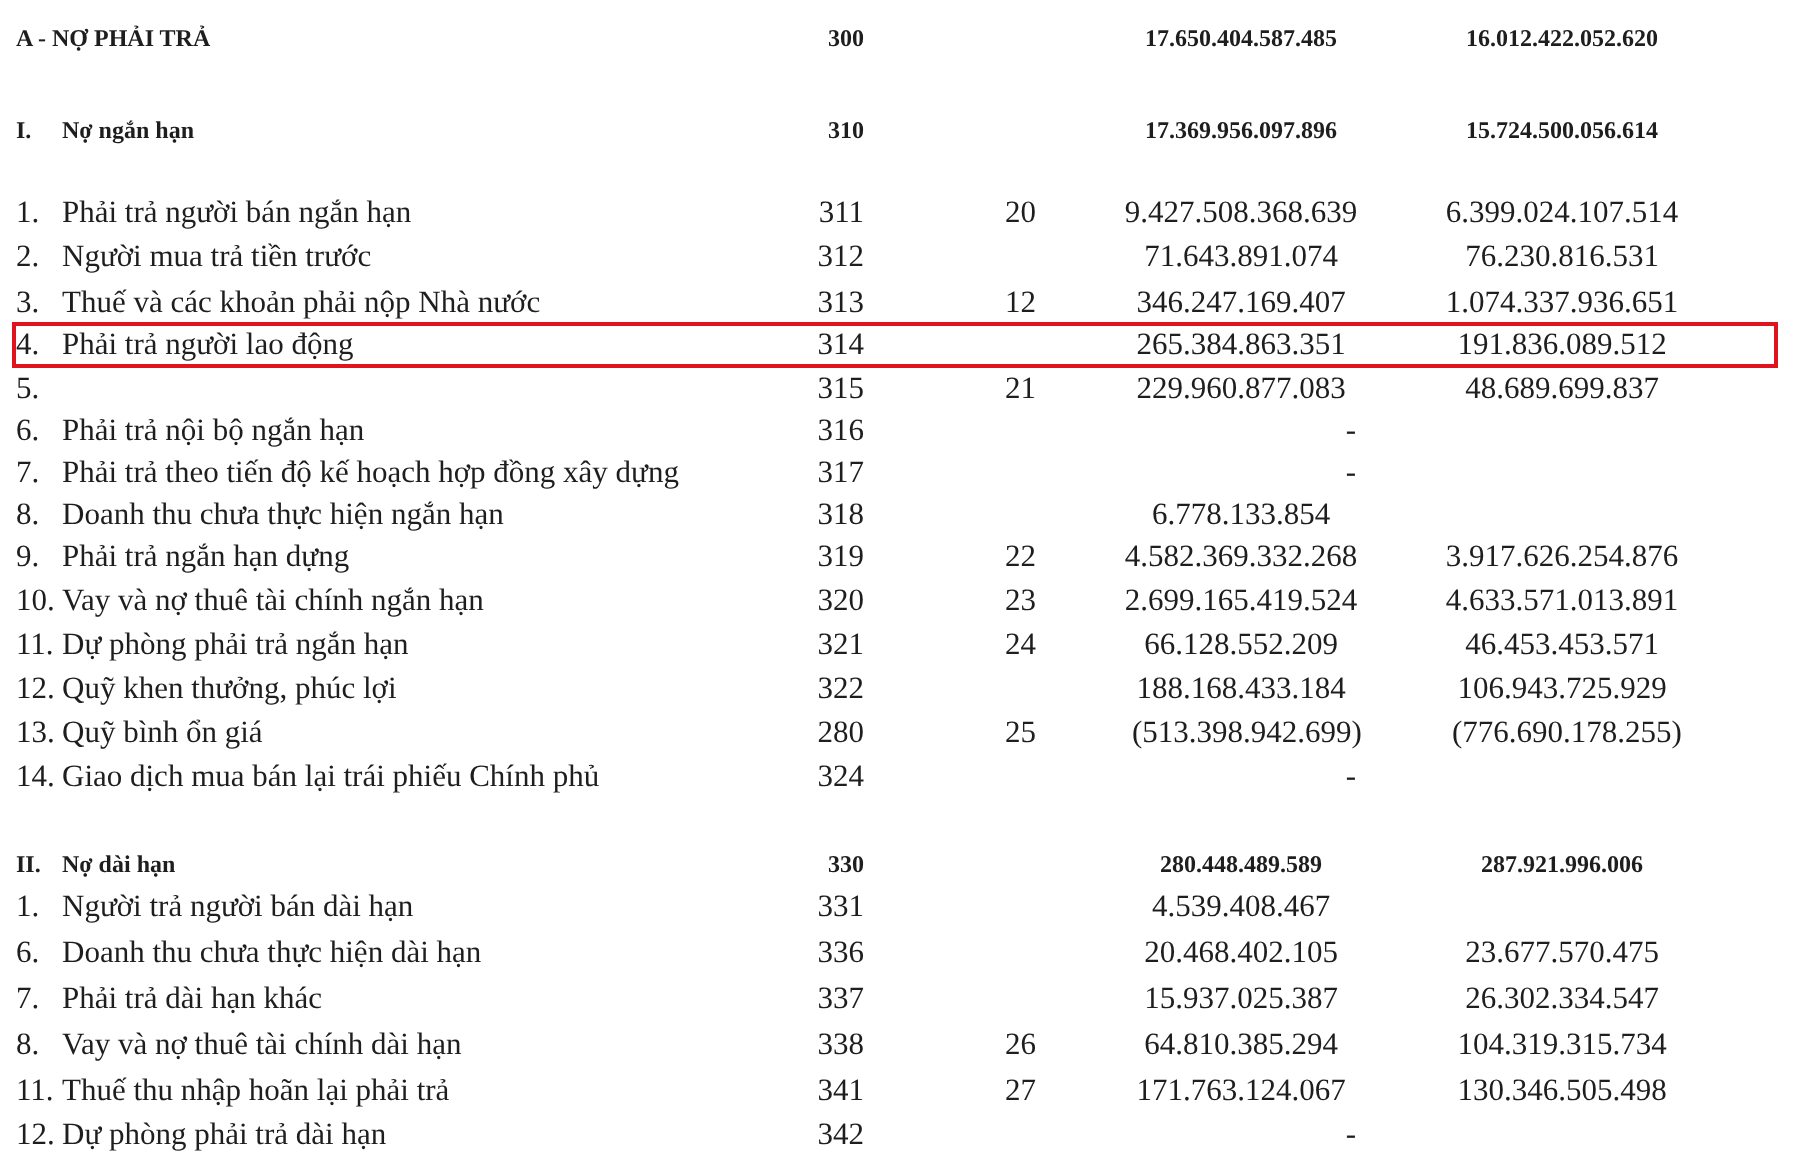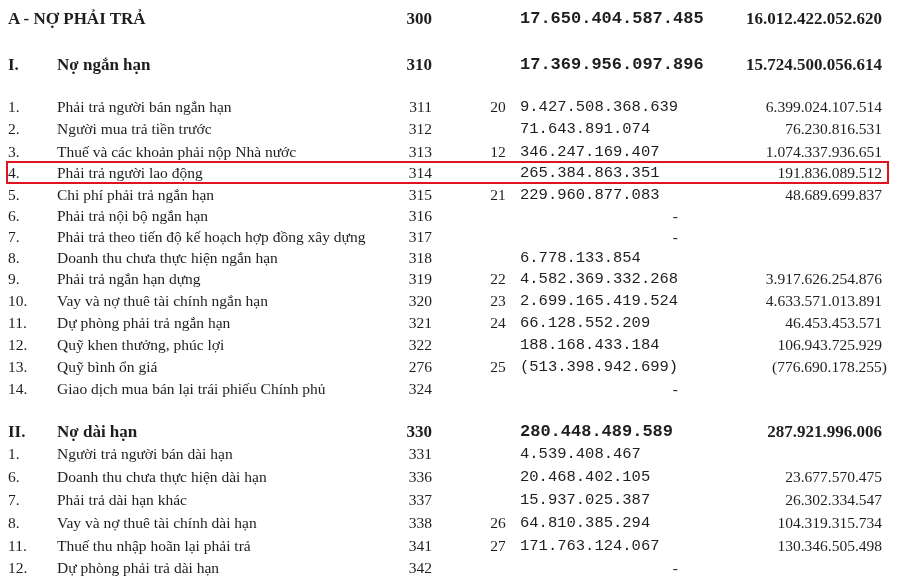"A - NỢ PHẢI TRẢ" .row.bold { font-size: 17px -> 12px }
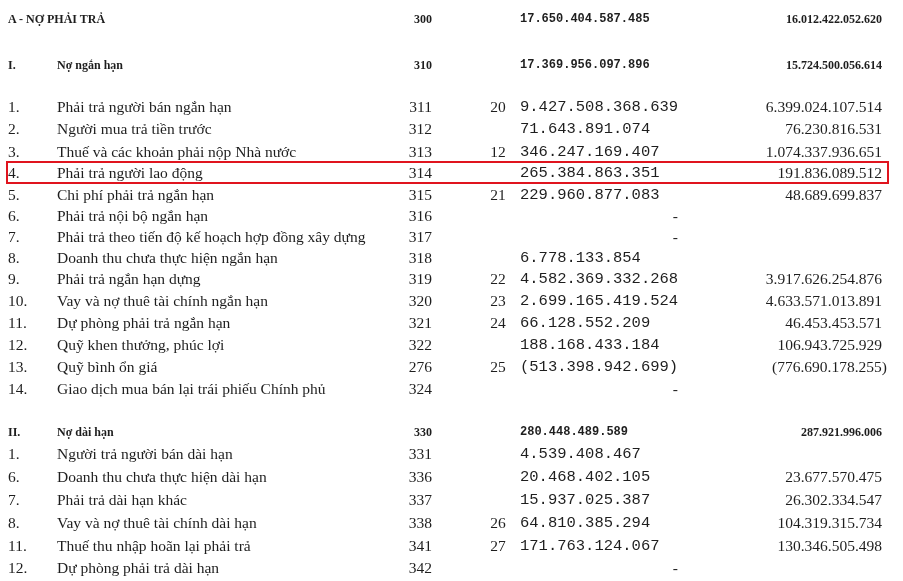"17.650.404.587.485" .cur { font-family: Liberation Mono, monospace -> none; text-align: left -> center }
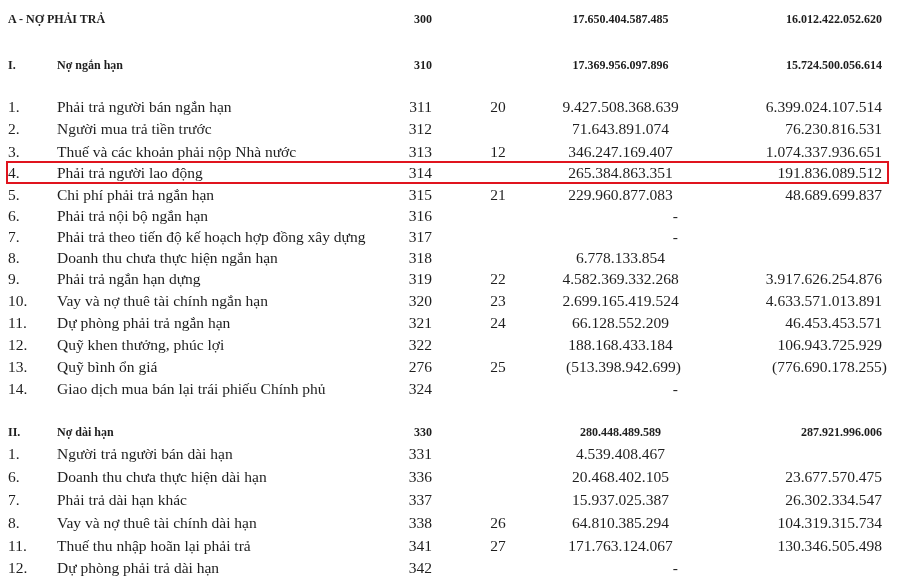"16.012.422.052.620" .prev { text-align: right -> center }
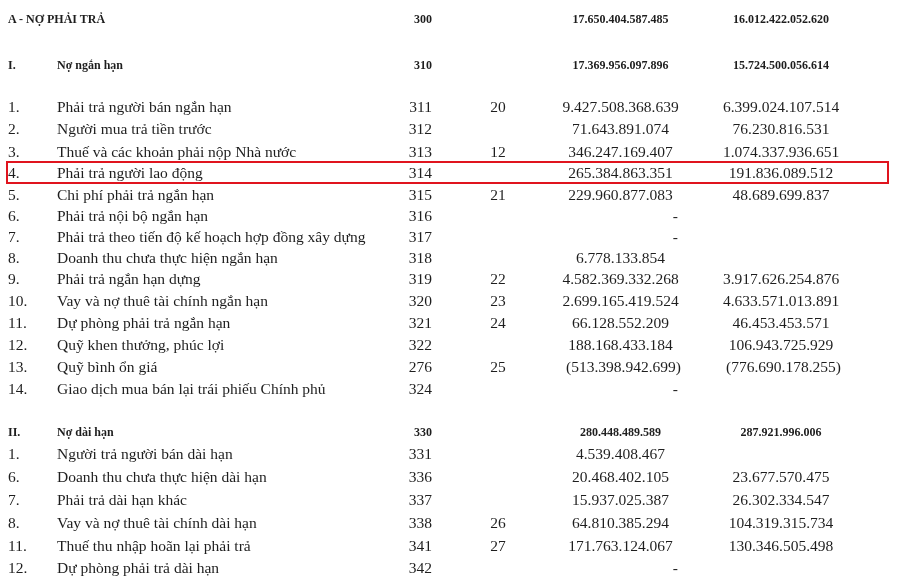"Nợ ngắn hạn" .label.indent { margin-left: 26px -> none }
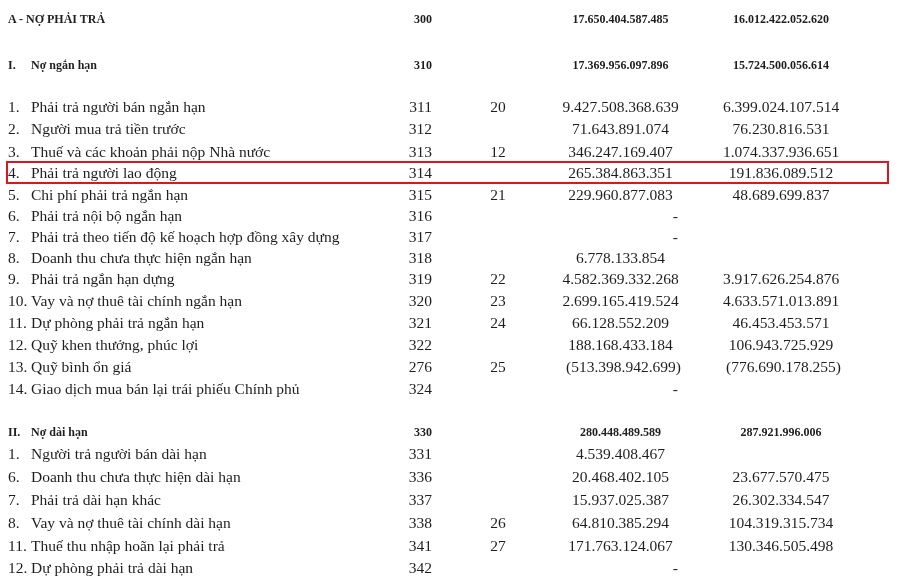"20" .note { text-align: center -> right }
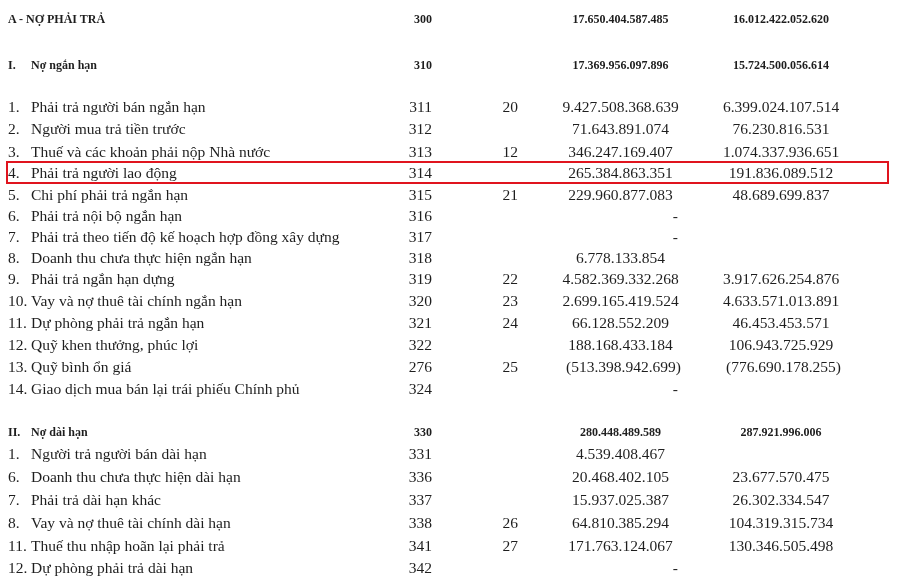"Chi phí phải trả ngắn" span.cell { html: <span>Chi phí phải trả ngắn hạn</span> -> none }
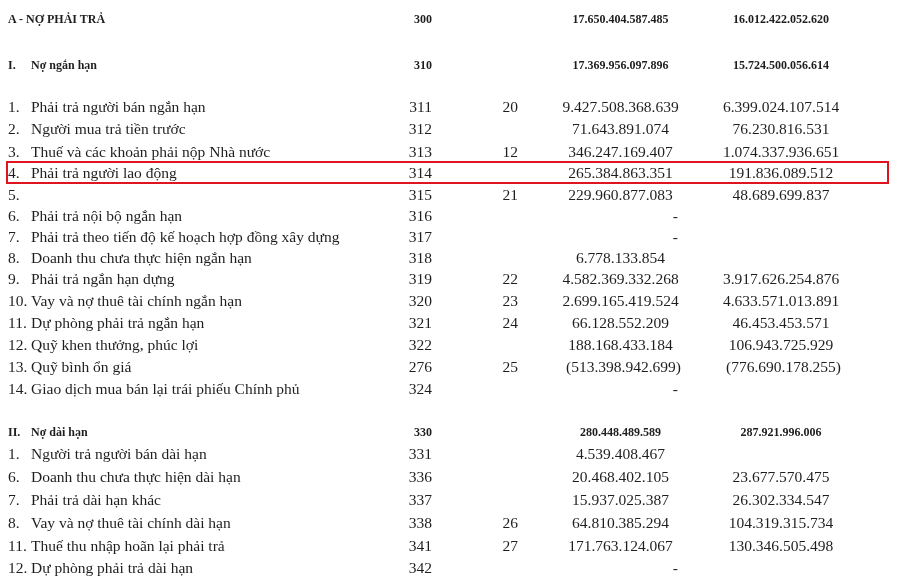"276" span.cell { text: 276 -> 280 }
